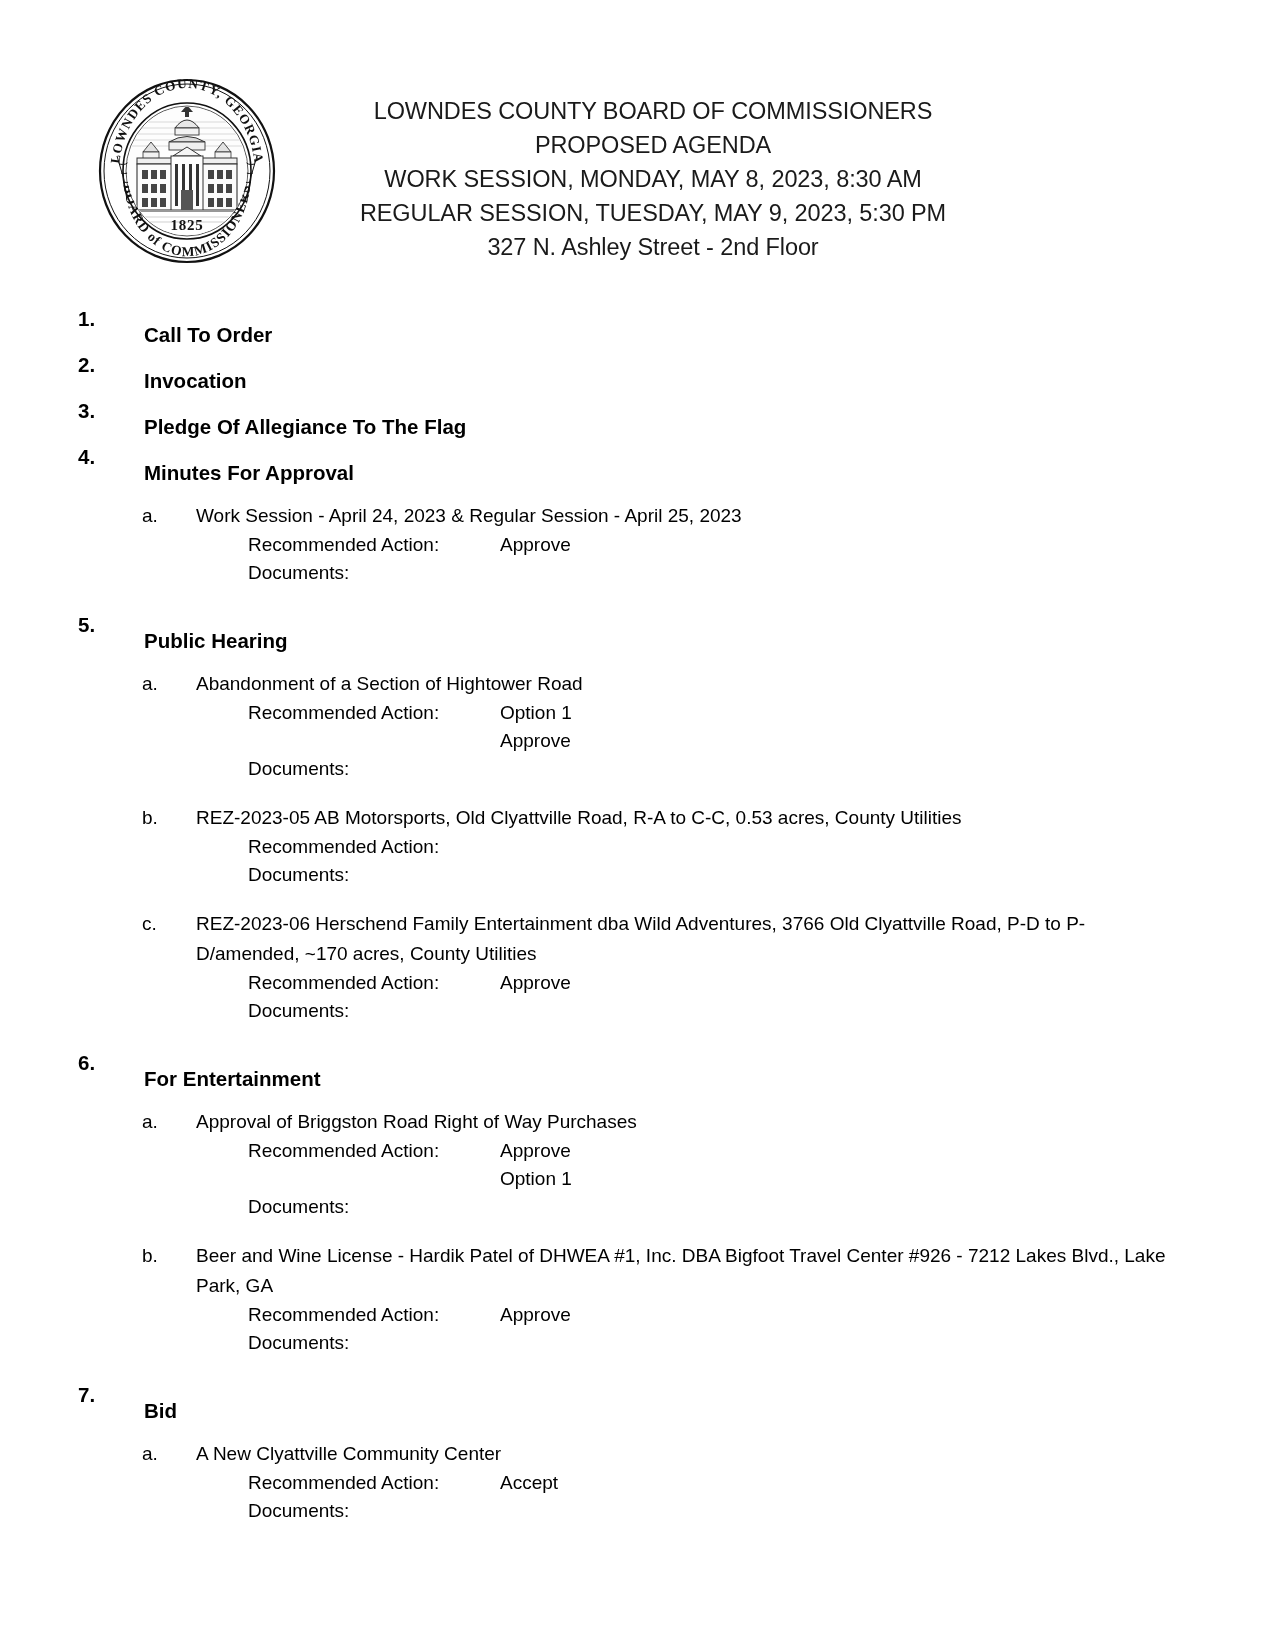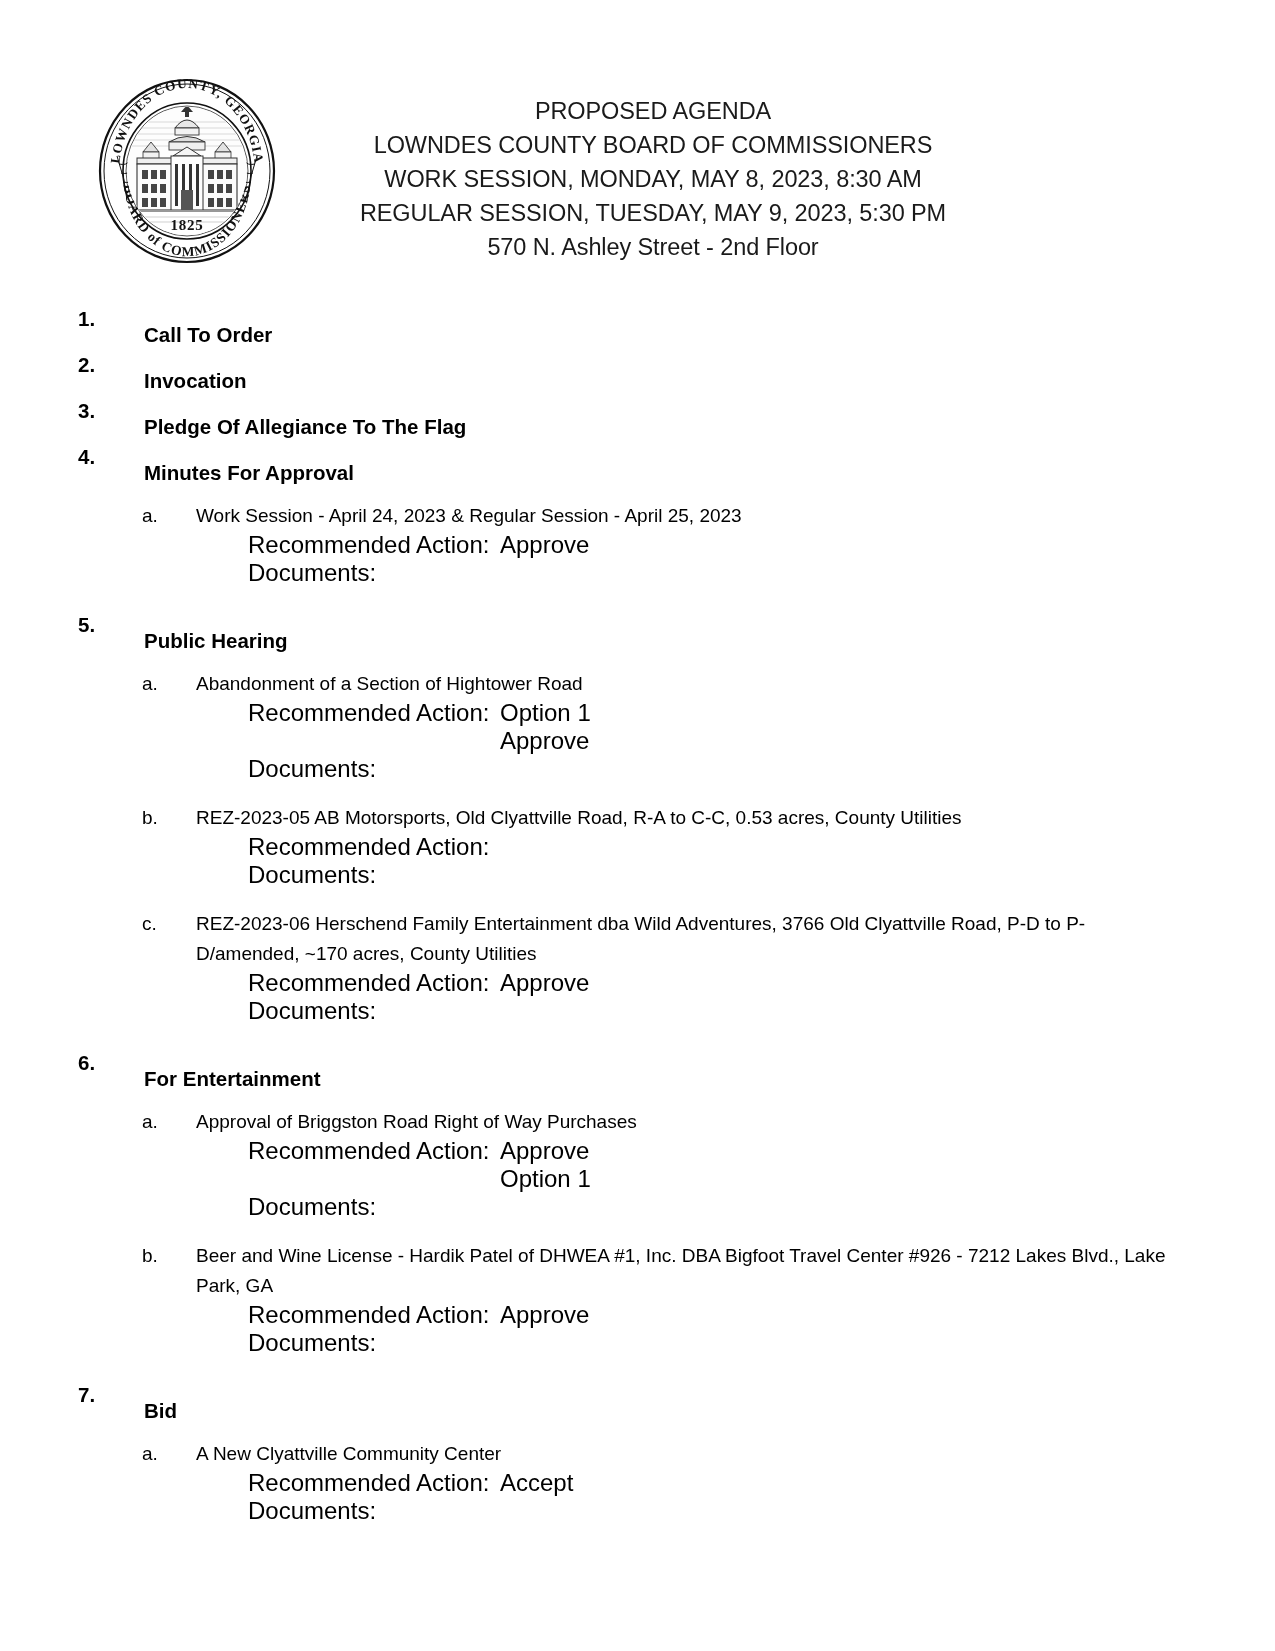"PROPOSED AGENDA" div.title-line { order: before "LOWNDES COUNTY BOARD OF COMMISSIONERS" -> after "LOWNDES COUNTY BOARD OF COMMISSIONERS" }
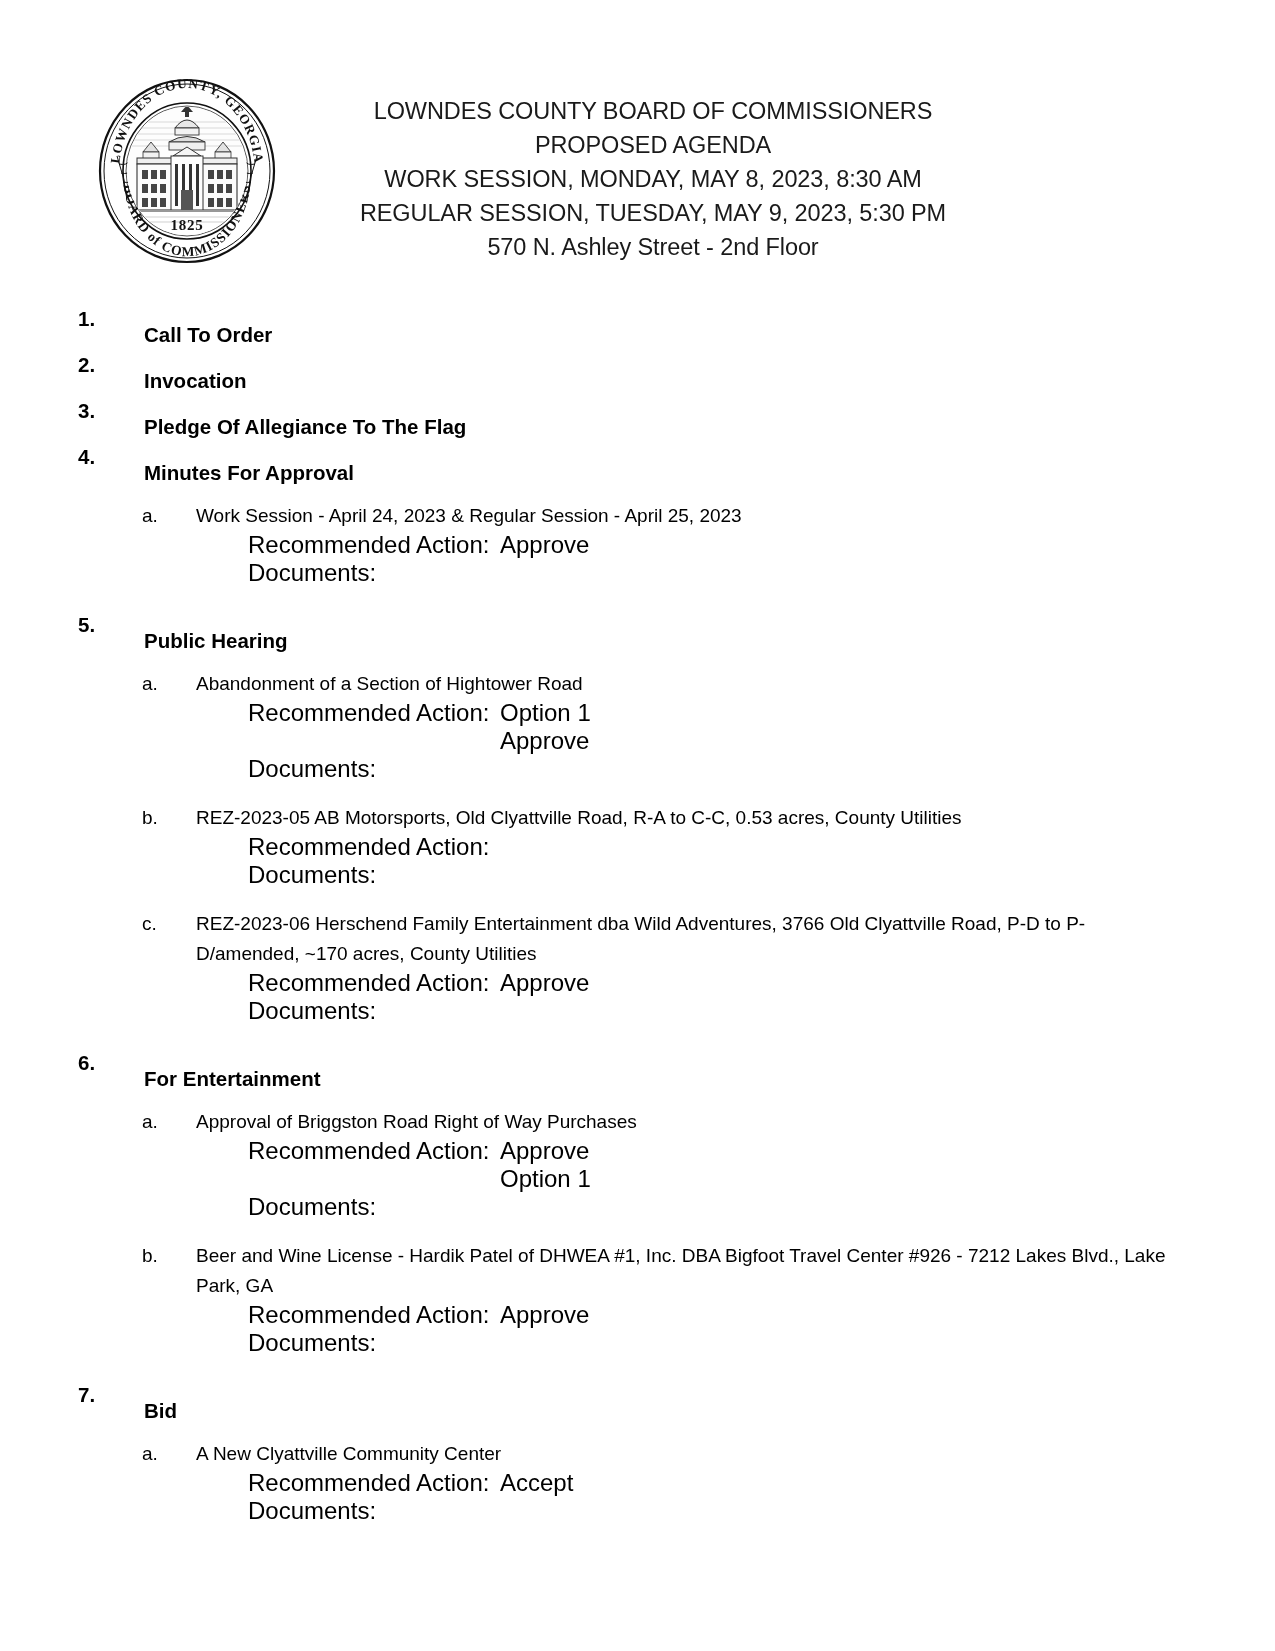"570 N. Ashley Street -" div.title-line { text: 570 -> 327 }
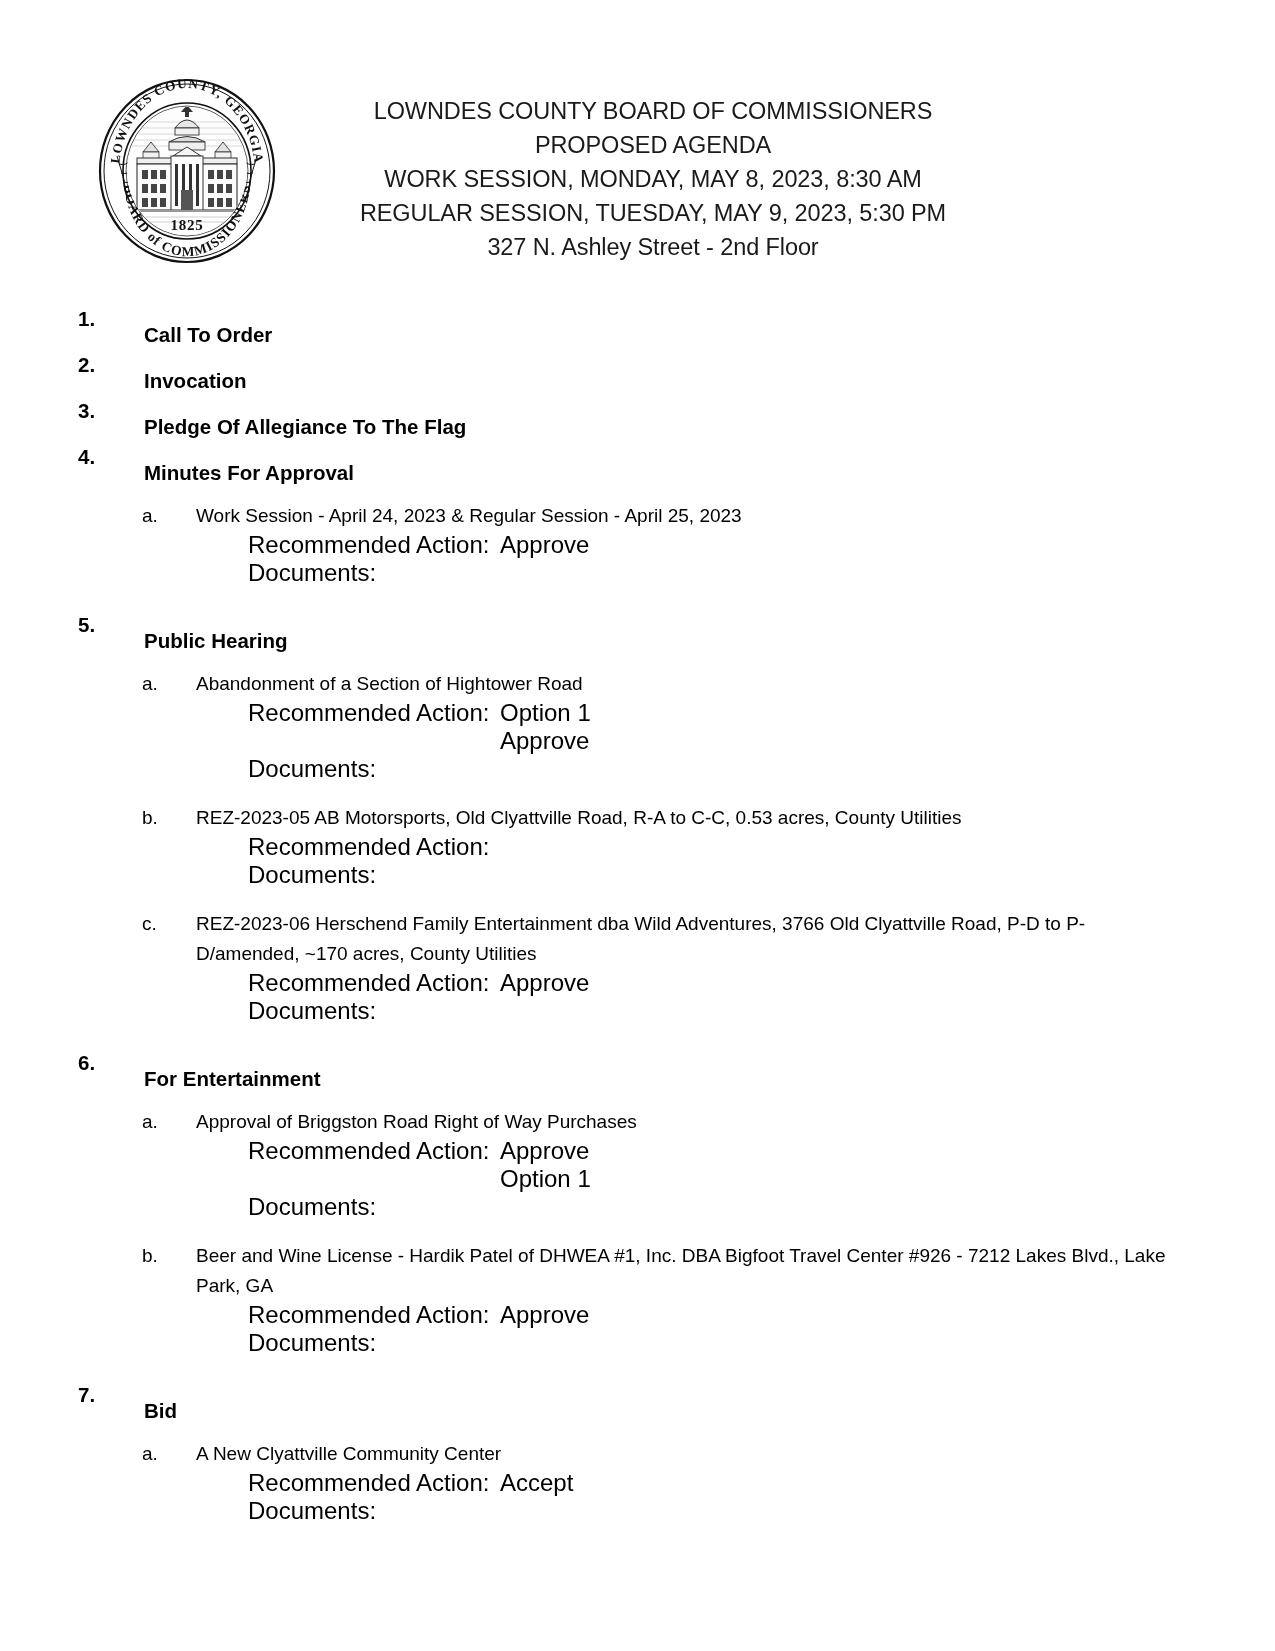"Recommended Action:" .detail-row { font-size: 24px -> 19px }
